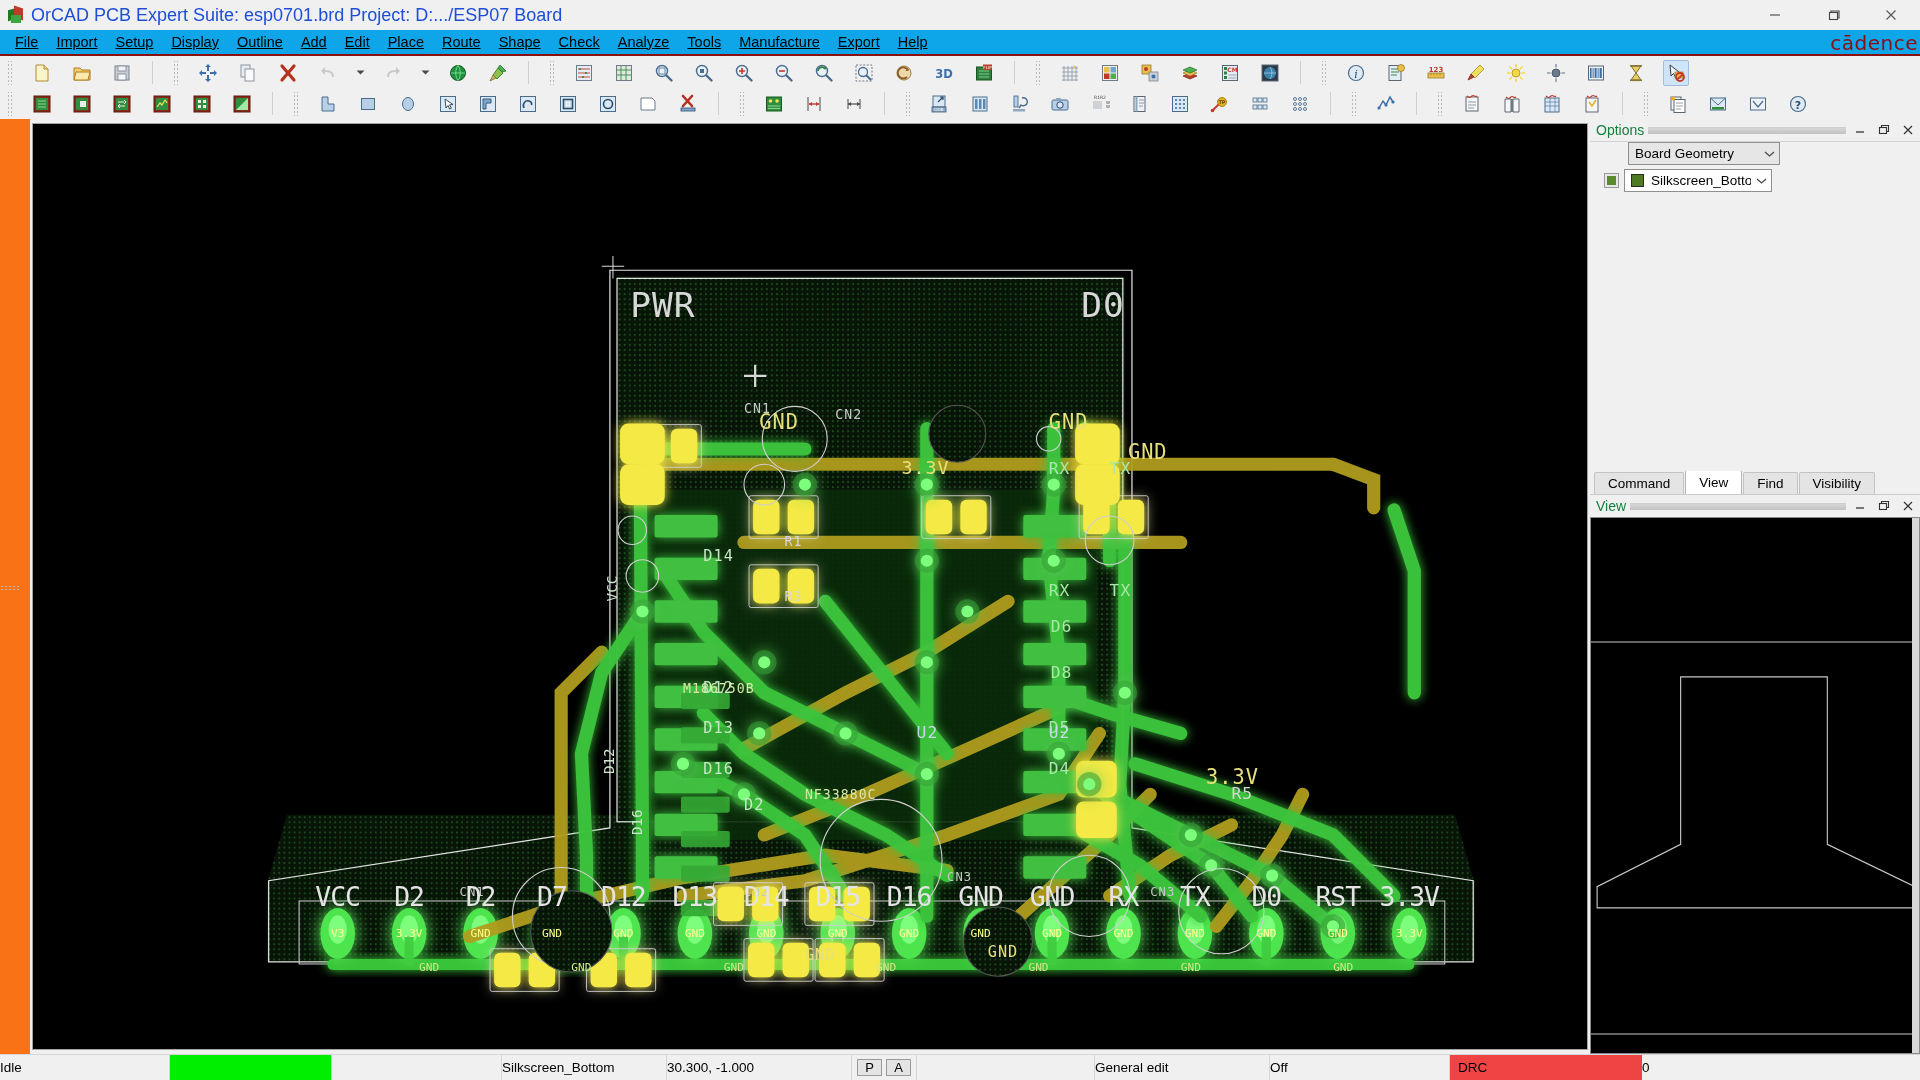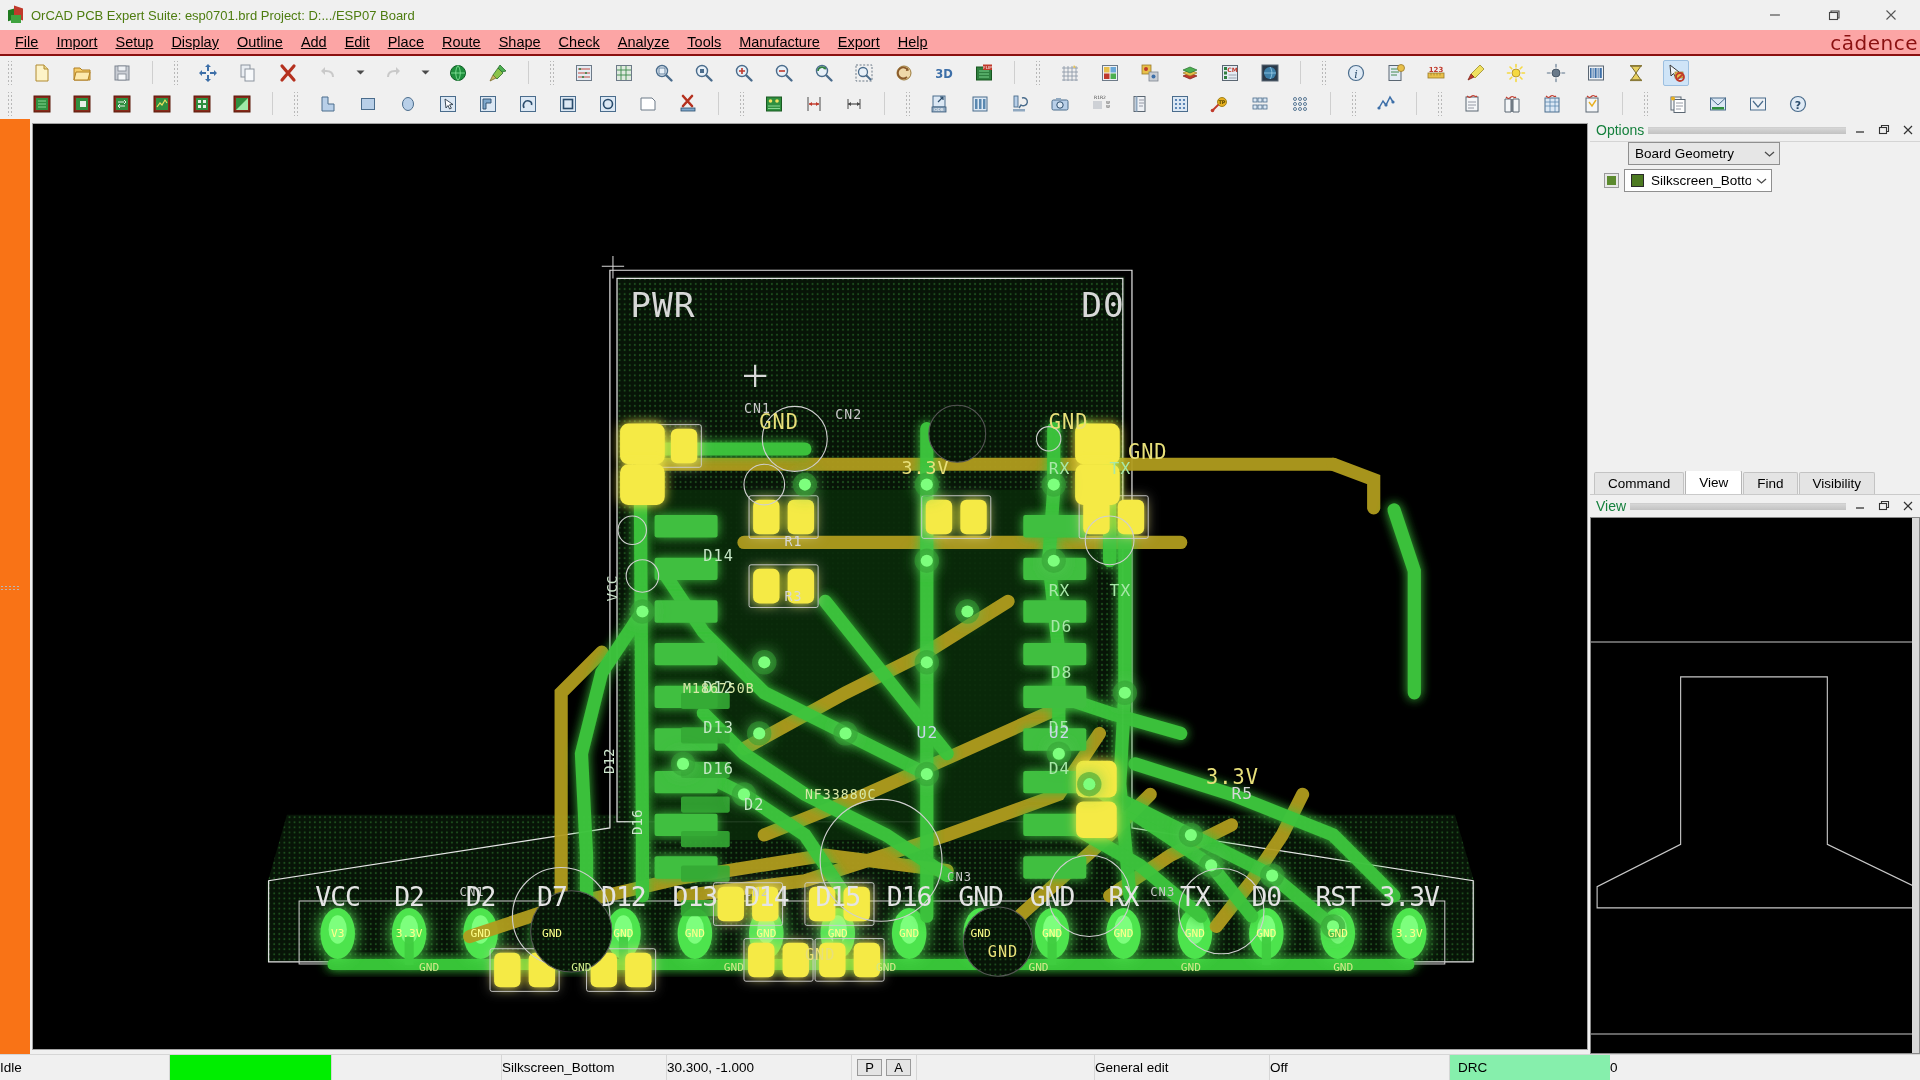"OrCAD PCB Expert Suite: esp0701.brd" .title-text { color: #4d7c0f -> #1d4ed8; font-size: 13px -> 18px }
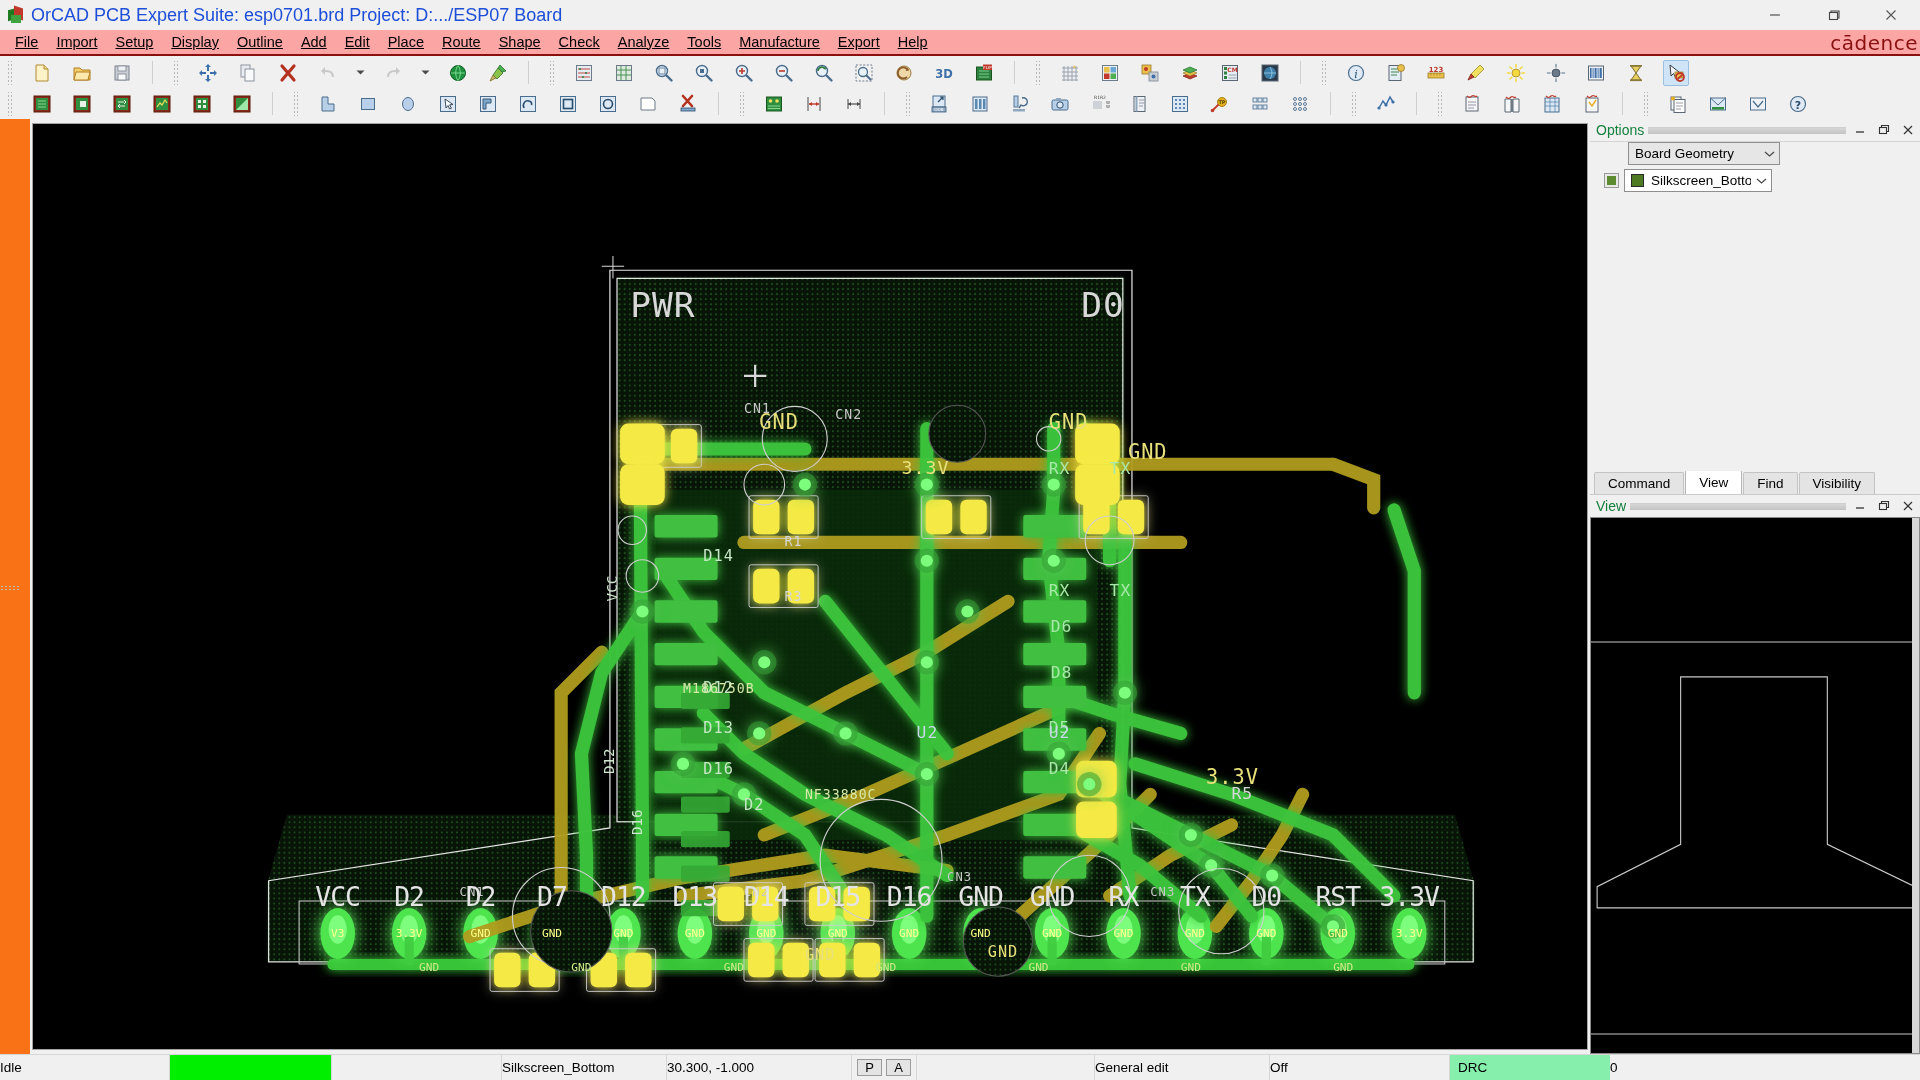"File" .menubar { background: #fca5a5 -> #0ea5e9 }
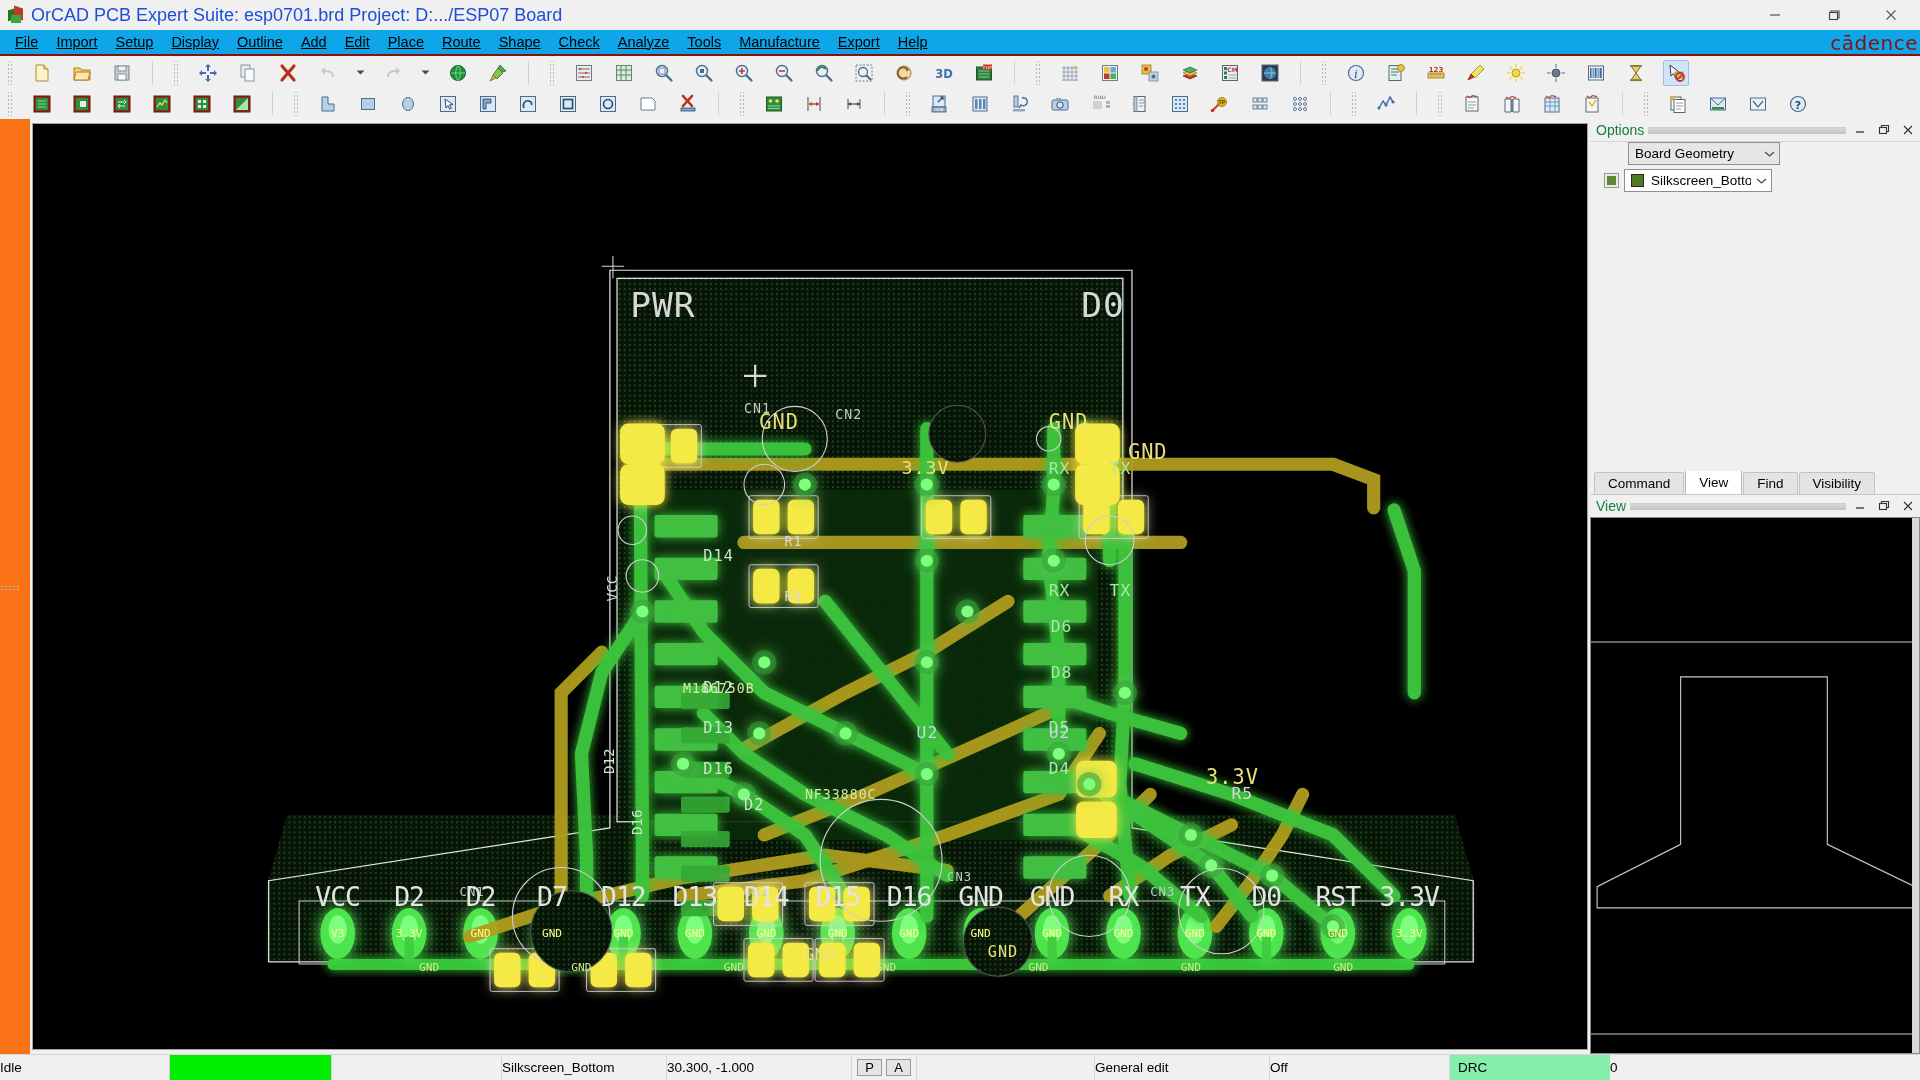"DRC" div.sb-drc { background: #86efac -> #ef4444; width: 160px -> 192px }
